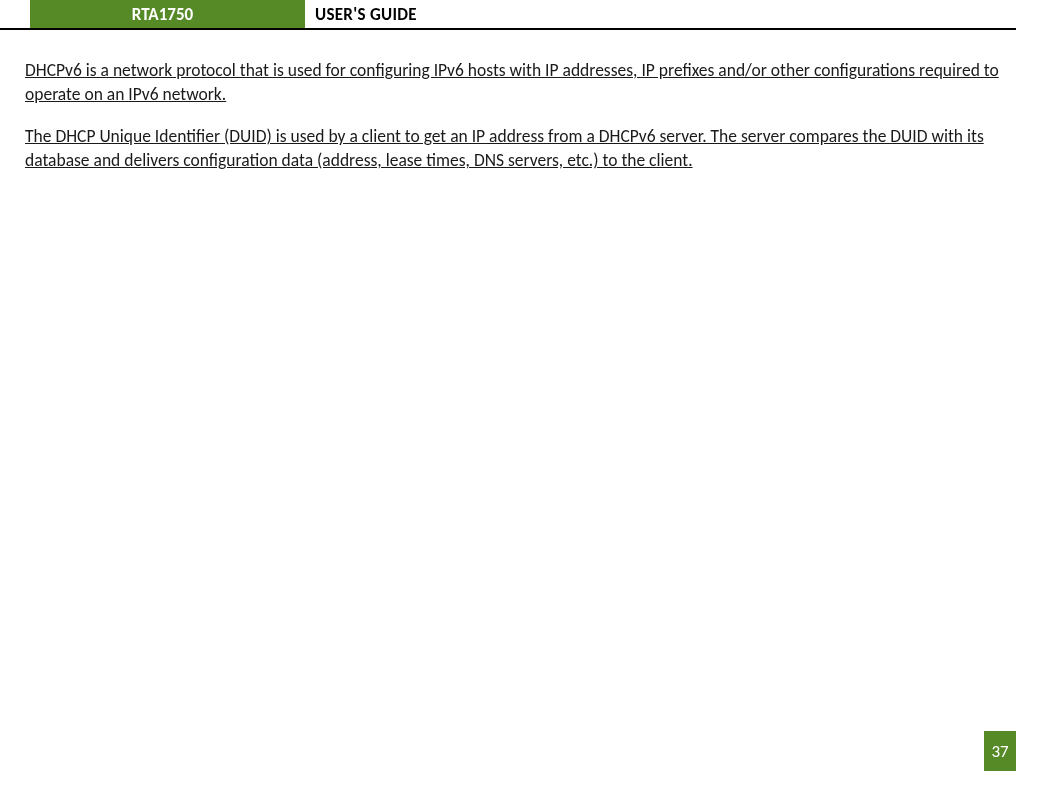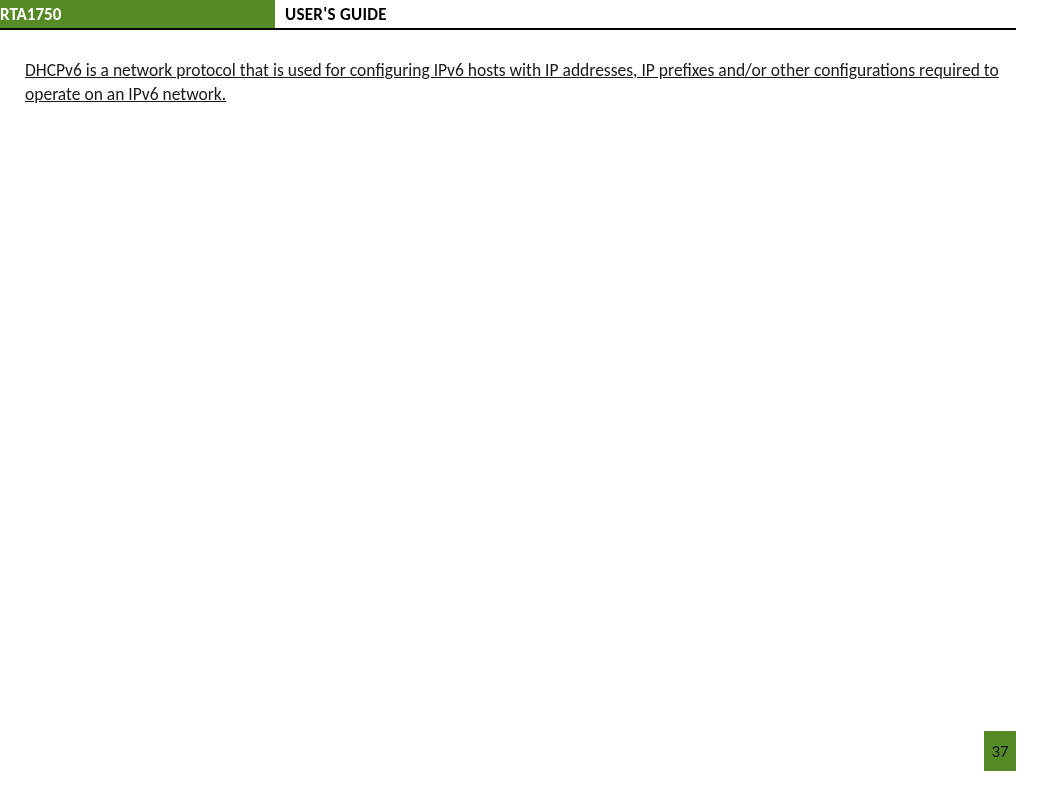"RTA1750" .header-left-block { justify-content: flex-start -> center; margin-left: none -> 30px }
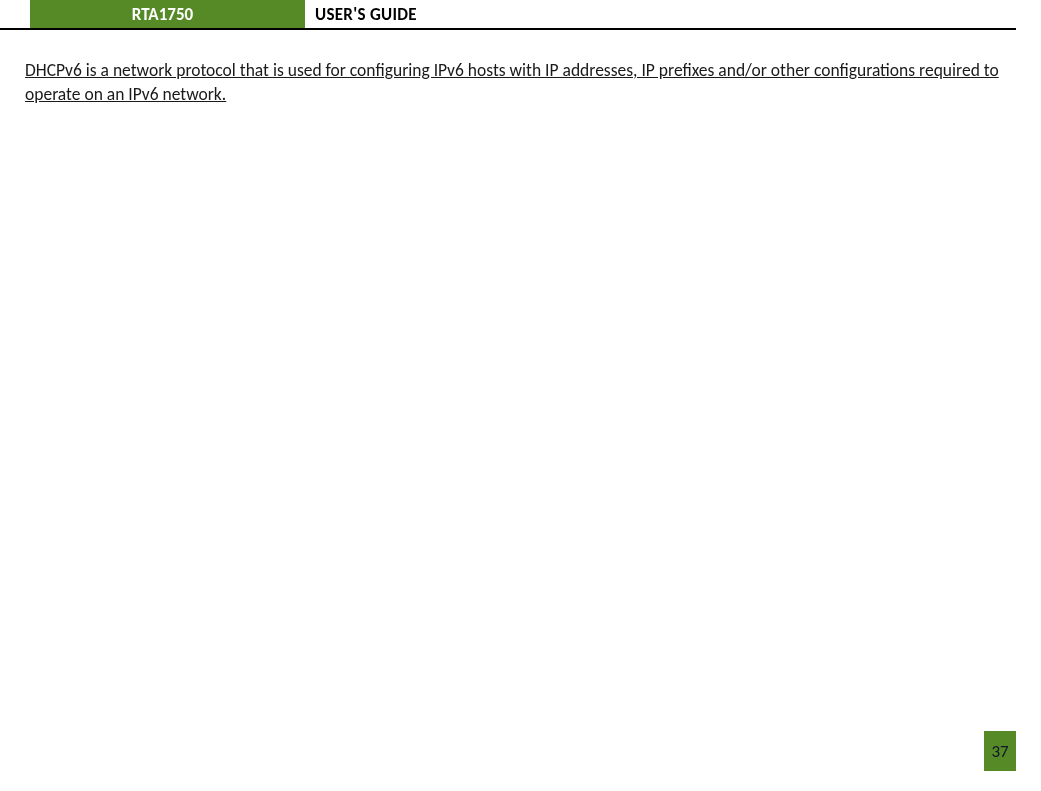"The DHCP Unique Identifier (DUID)" p { html: none -> <p>The DHCP Unique Identifier (DUID) is used by a client to get an IP address from a DHCPv6 server. The server compares the DUID with its database and delivers configuration data (address, lease times, DNS servers, etc.) to the client.</p> }
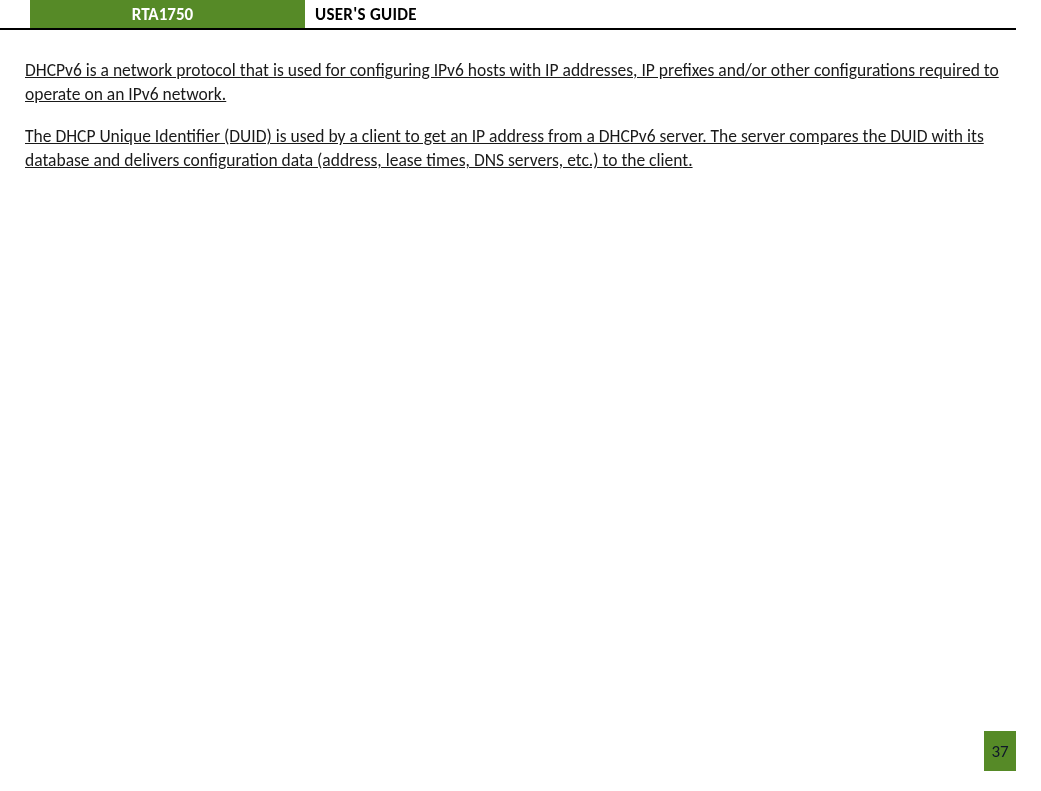"37" .page-number { color: #0f172a -> #ffffff }
